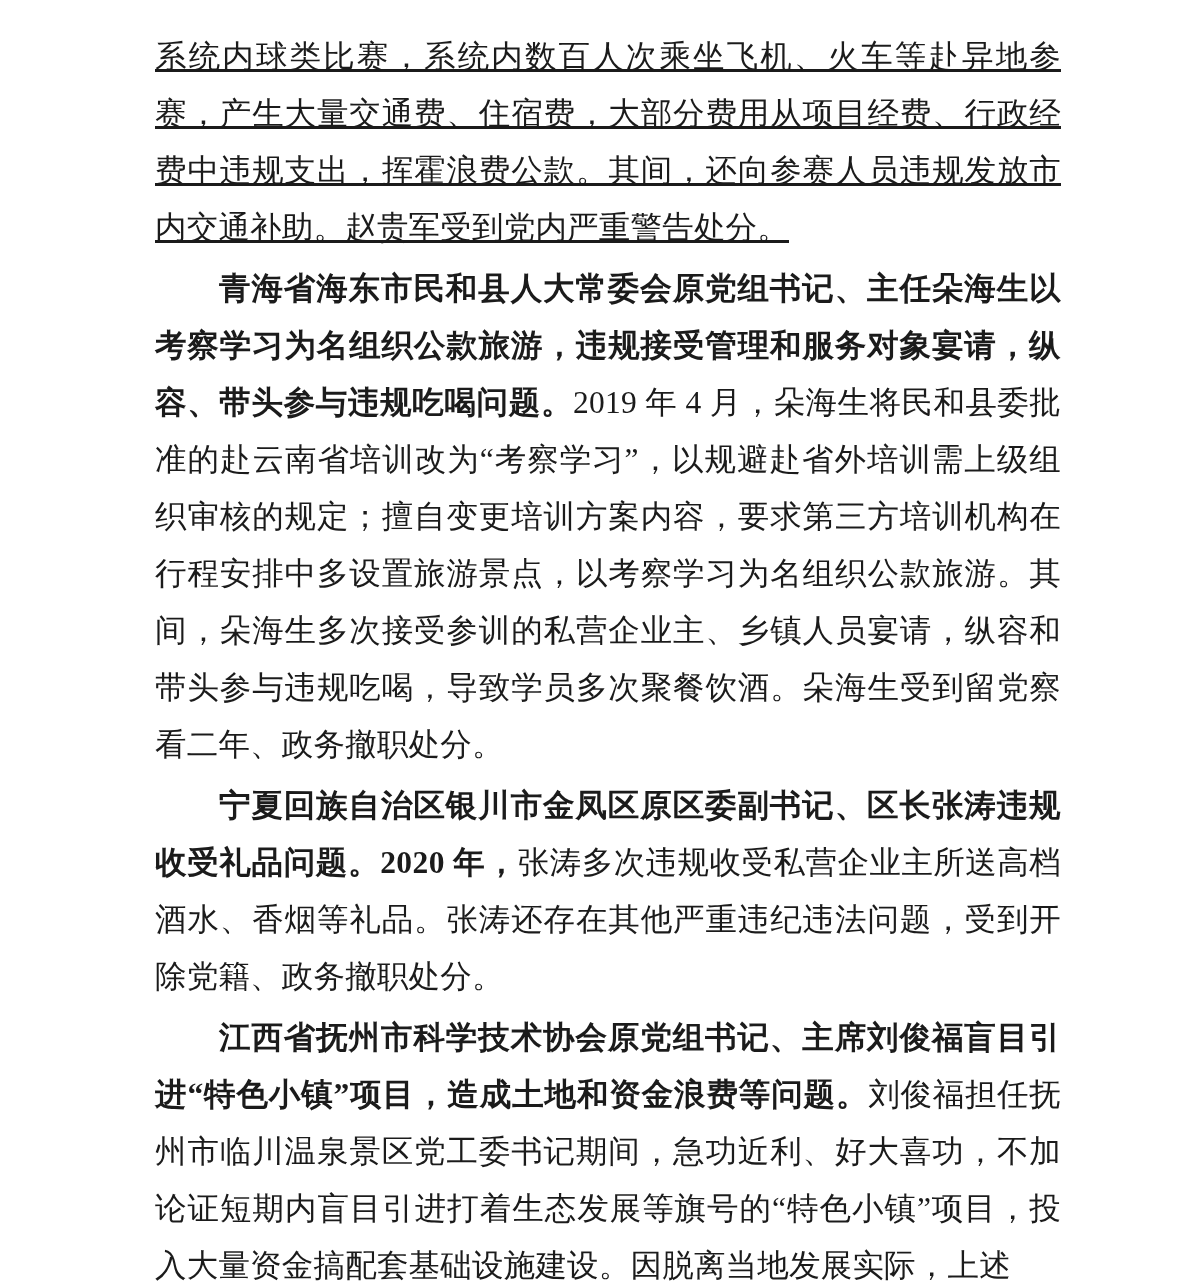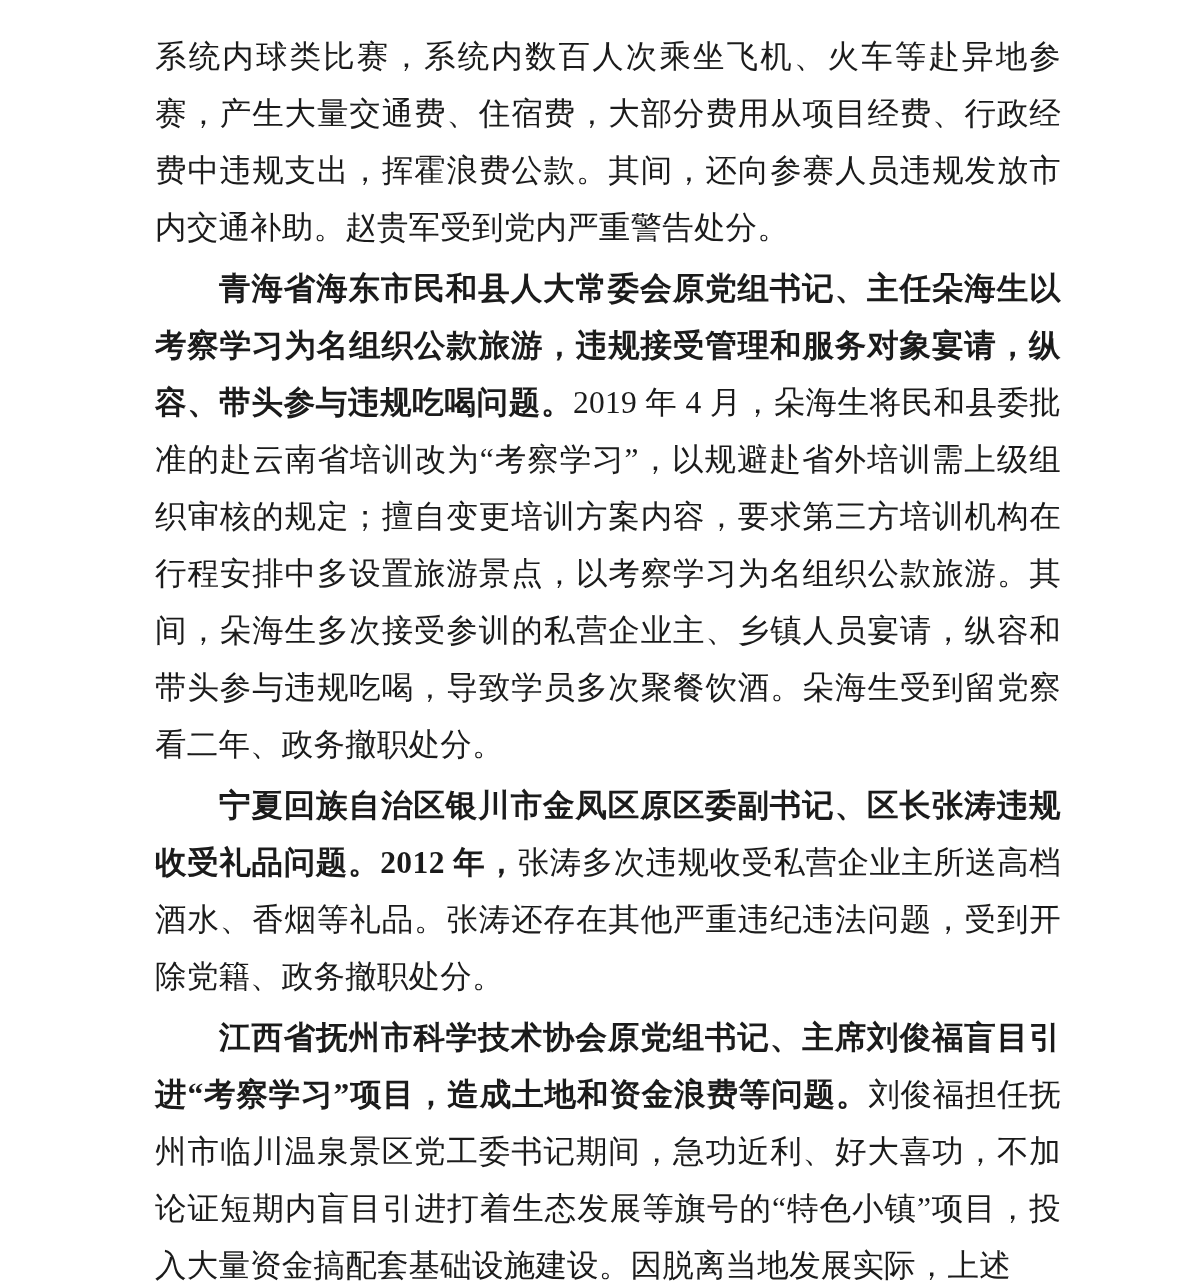"系统内球类比赛，系统内数百人次乘坐飞机、火车等赴异地参赛，产生大量交通费、住宿费" .para.first { text-decoration: none -> underline }
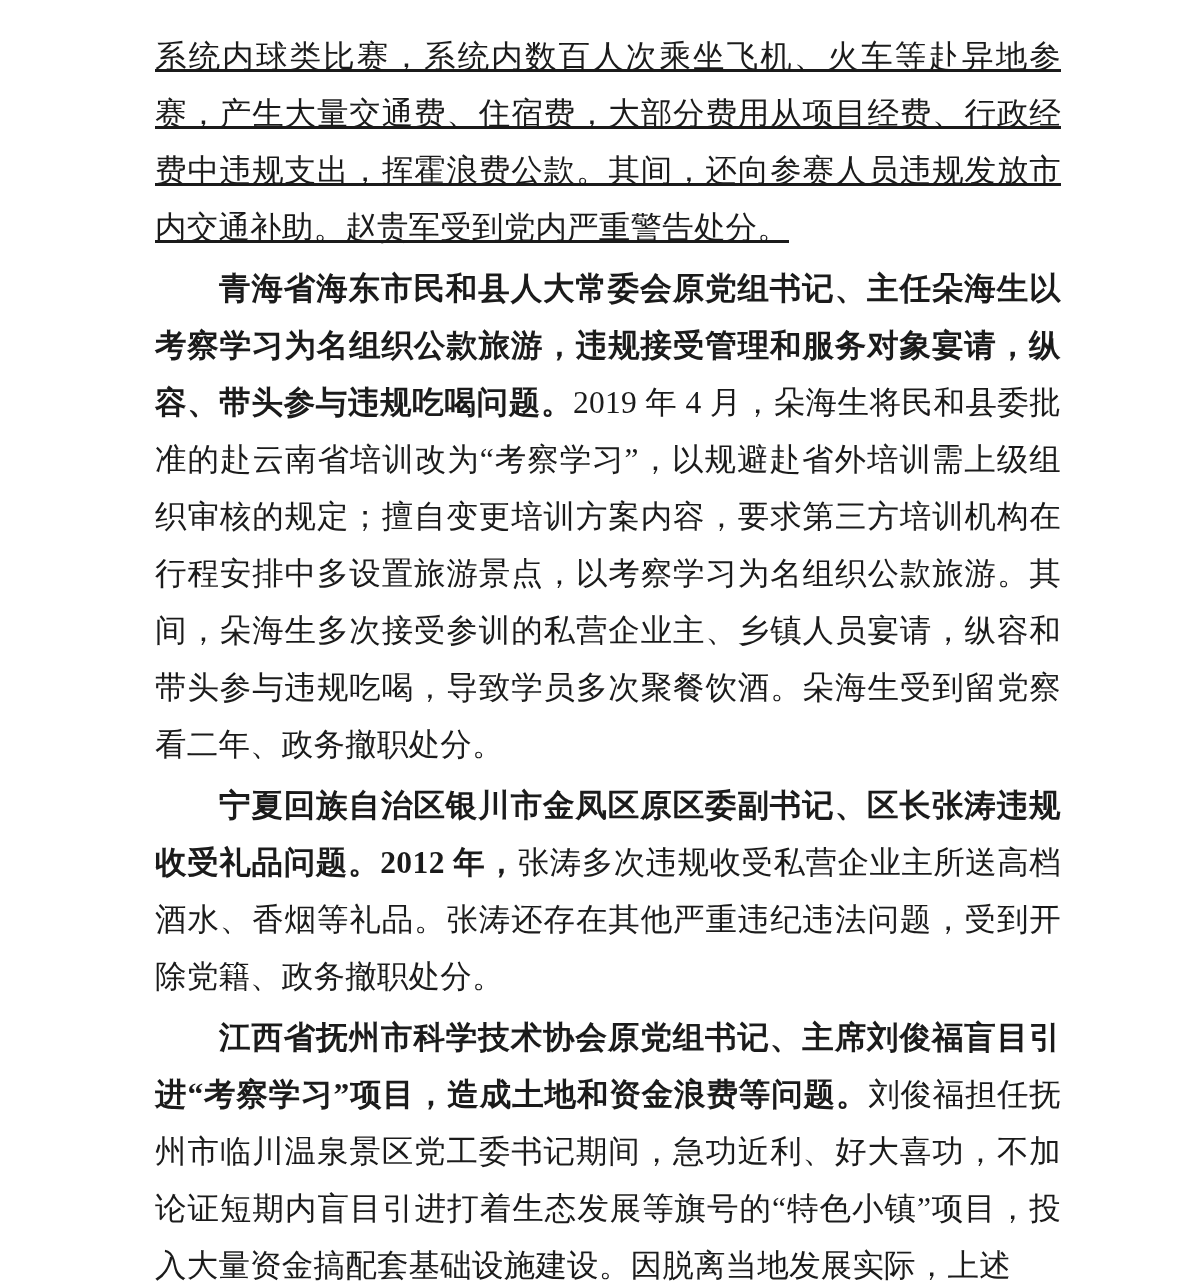"宁夏回族自治区银川市金凤区原区委副书记、区长张涛违规收受礼品问题。2012 年，" span.lead { text: 2012 -> 2020 }
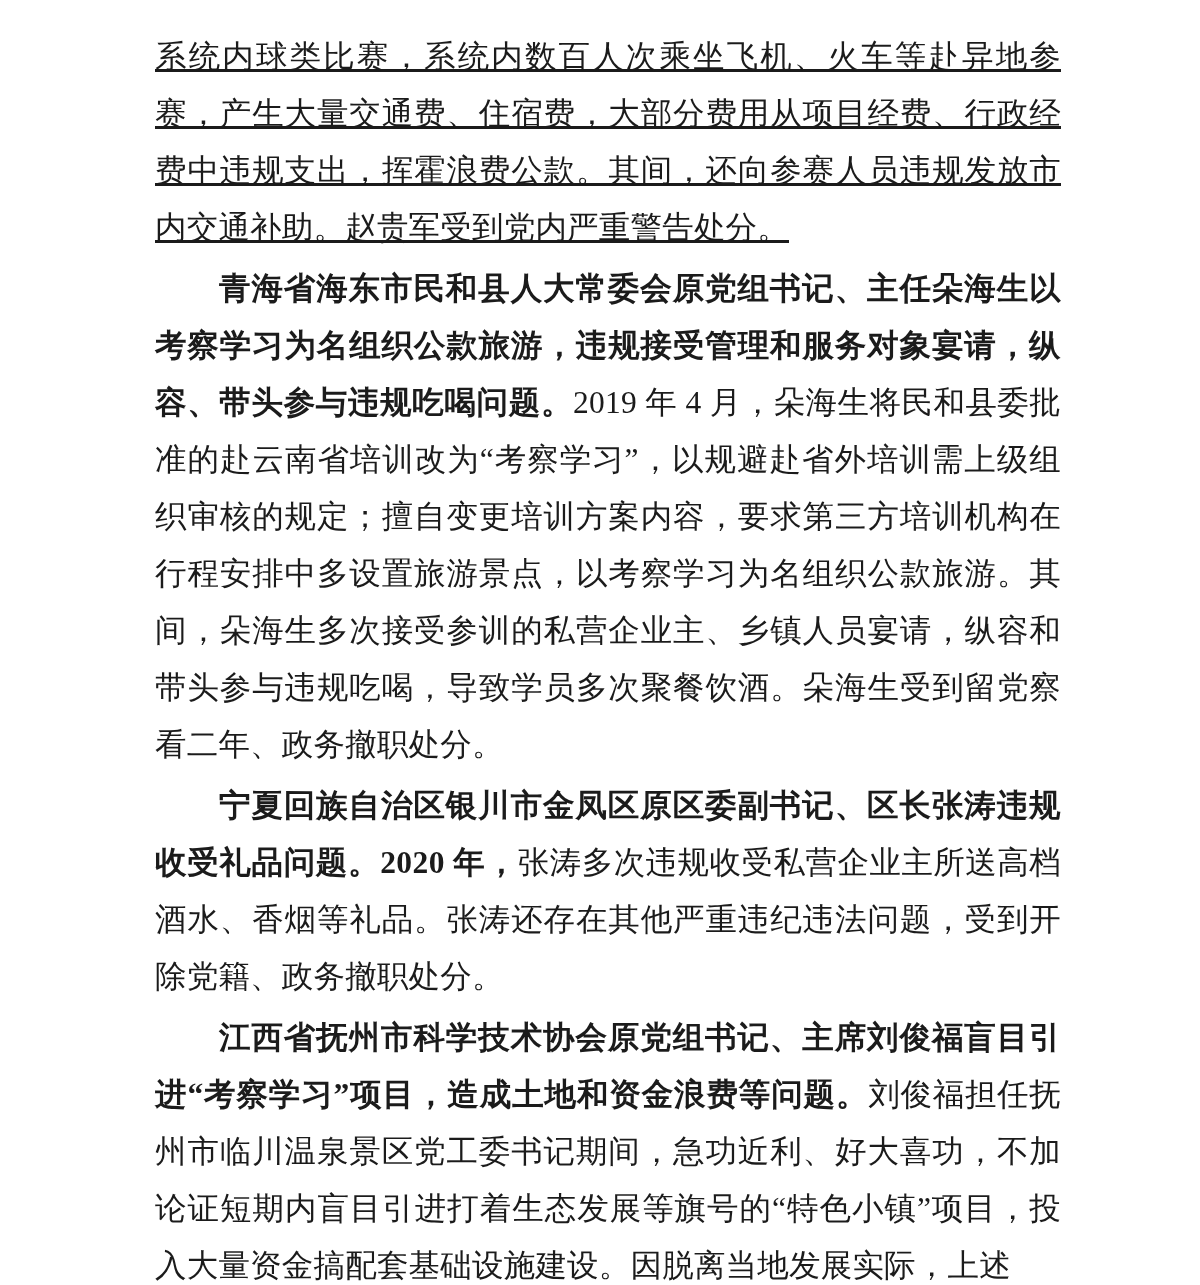"江西省抚州市科学技术协会原党组书记、主席刘俊福盲目引进“考察学习”项目，造成土地" span.lead { text: 考察学习 -> 特色小镇 }
